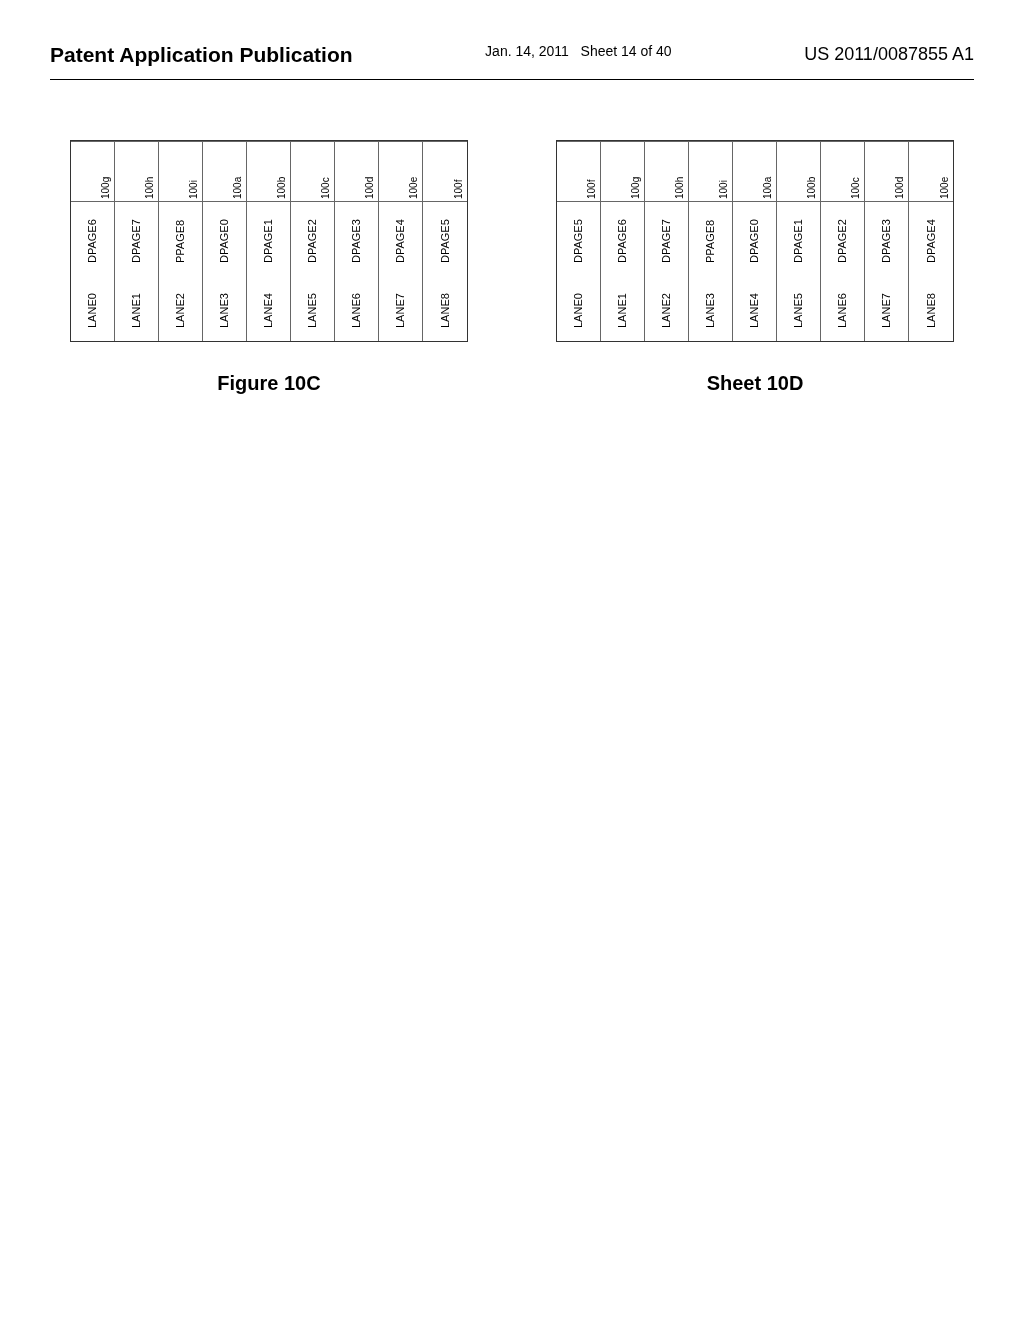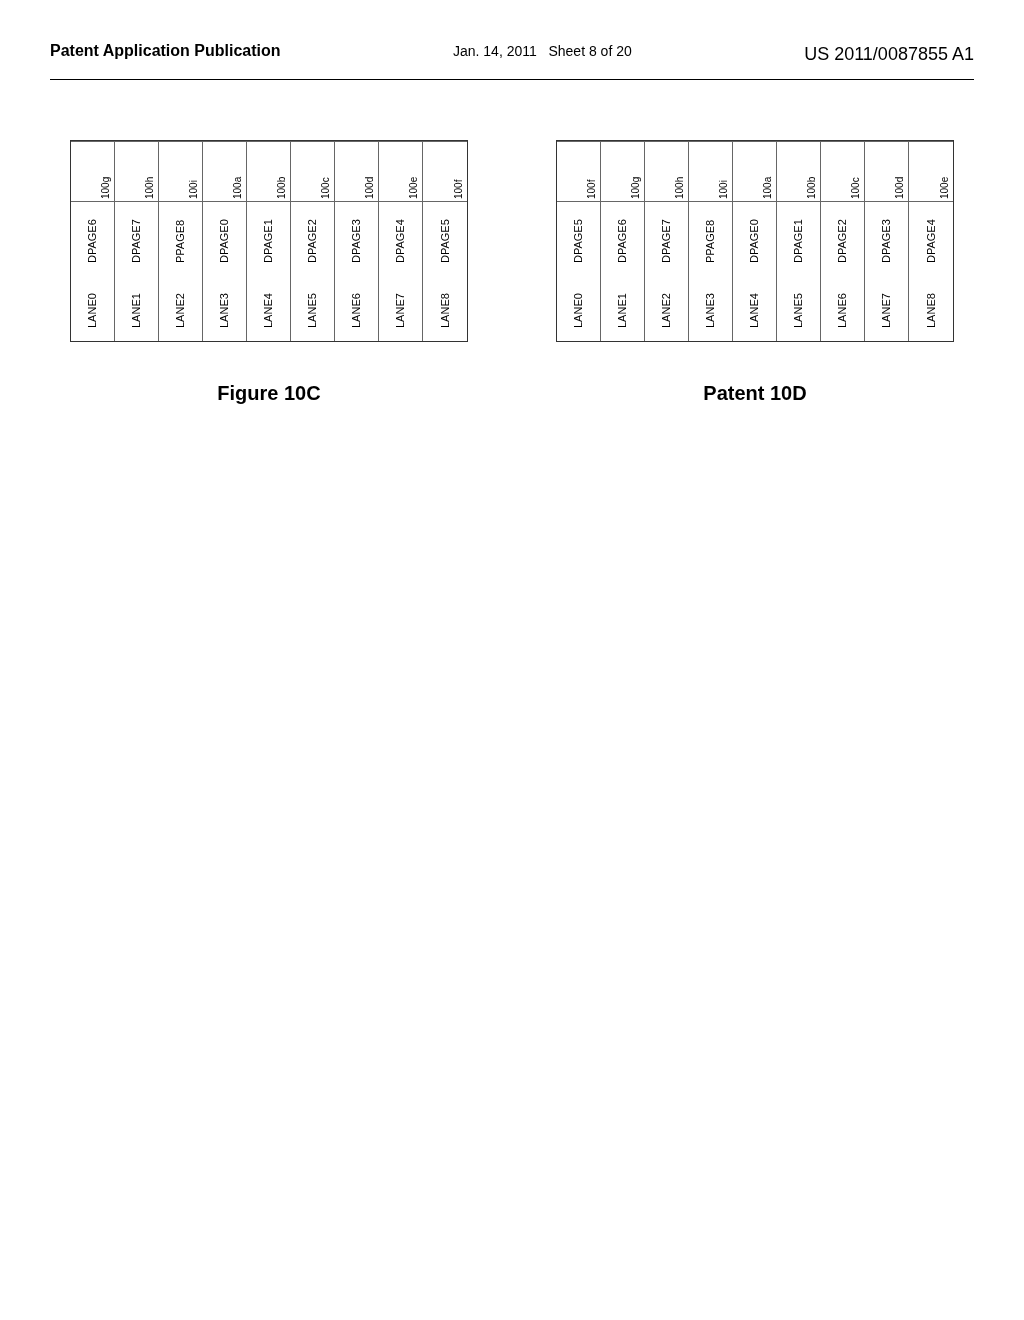"Patent Application Publication" .header-left { font-size: 16px -> 21px }
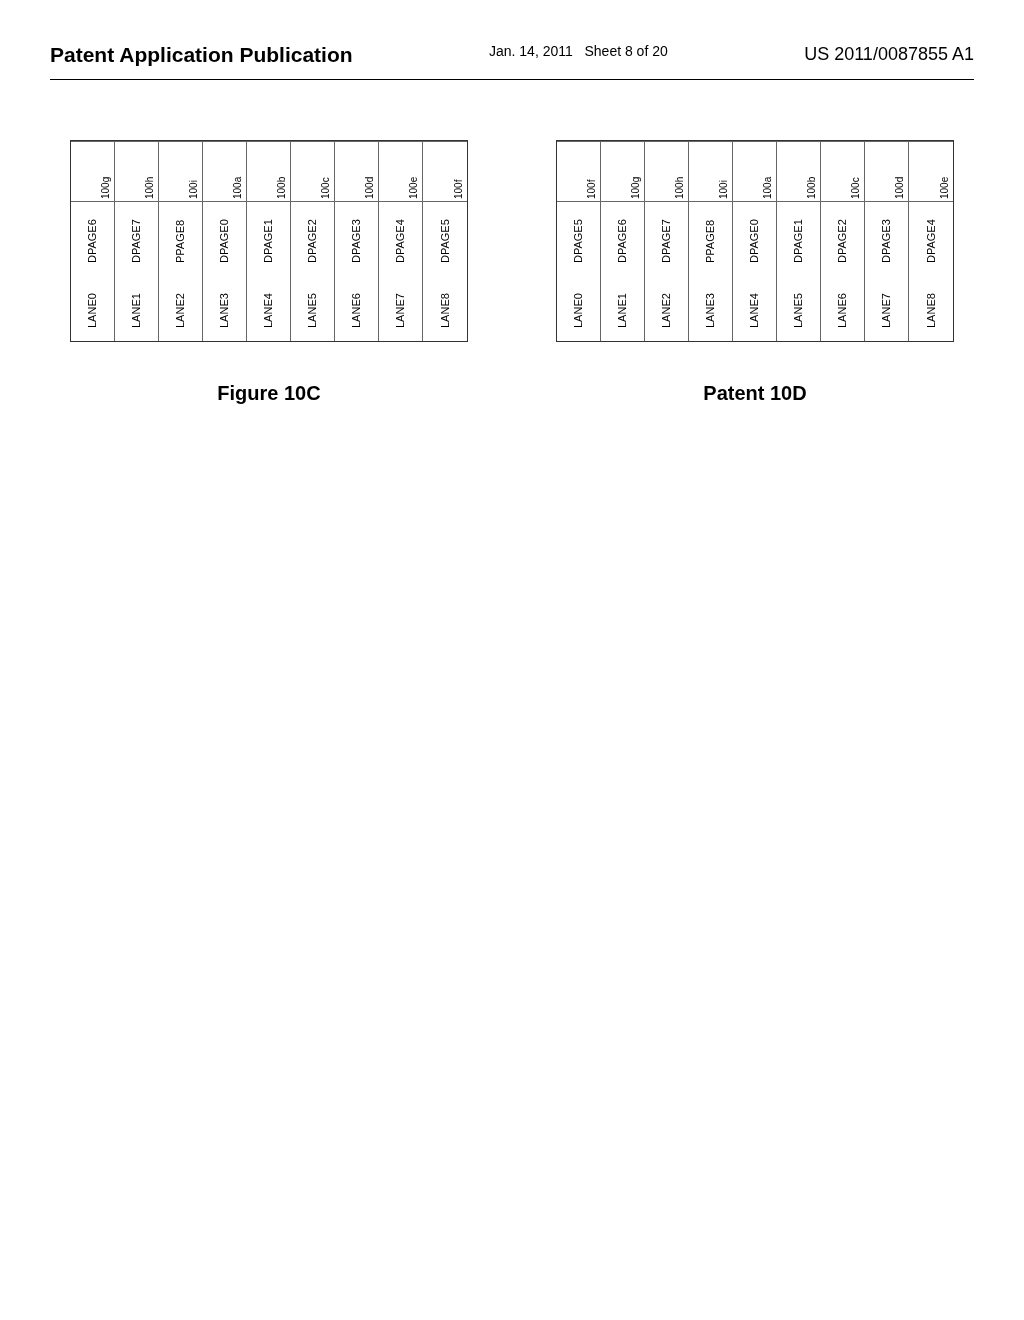"Sheet 8 of 20" span { text: 8 of 20 -> 14 of 40 }
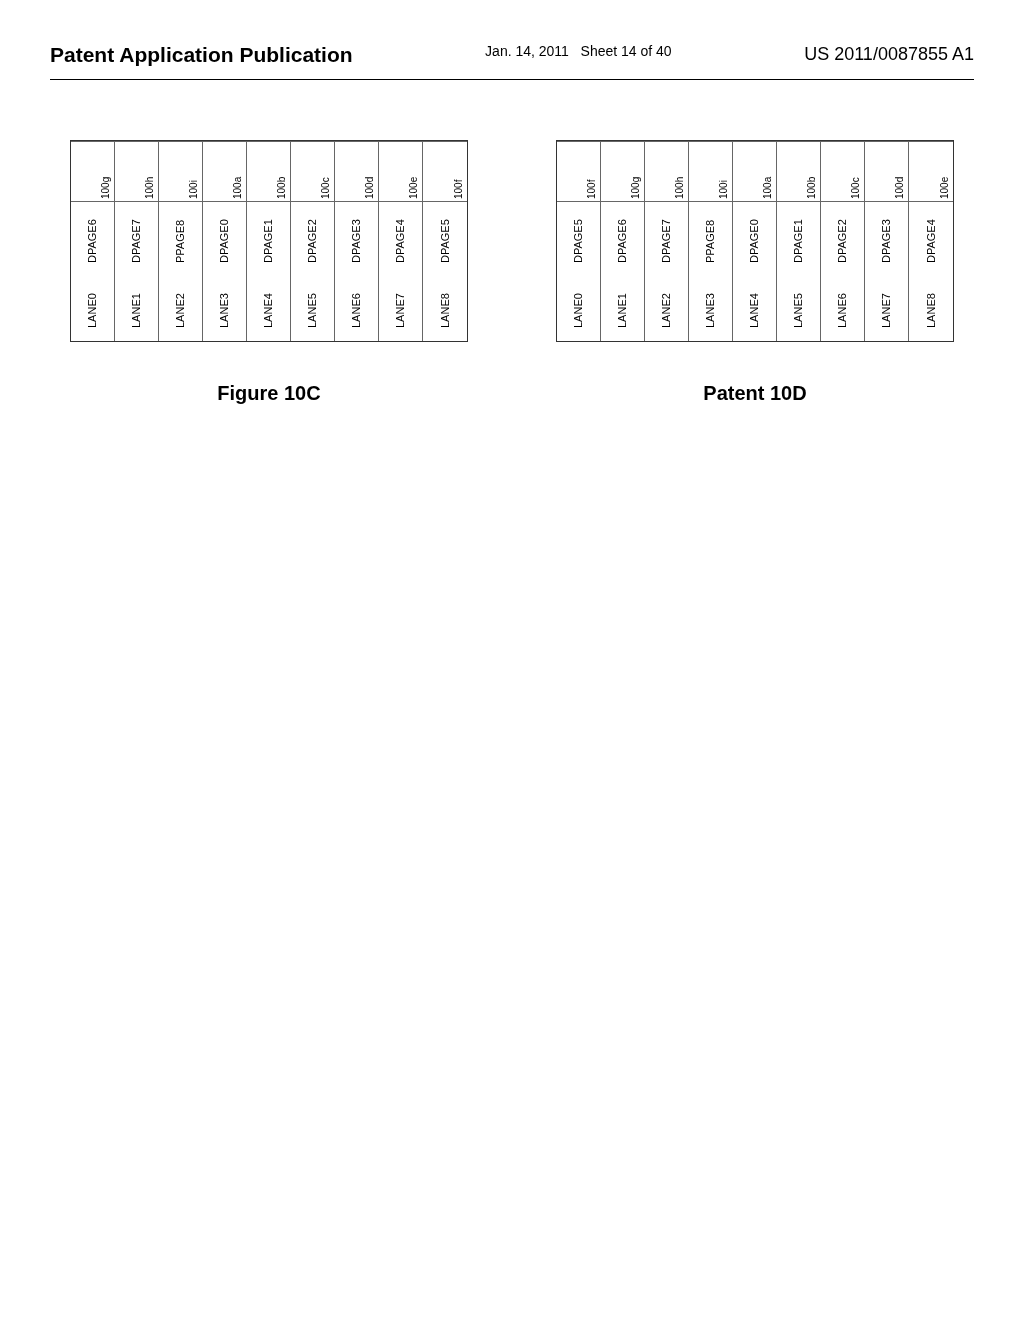"Figure 10C" .figure-label { margin-top: 40px -> 30px }
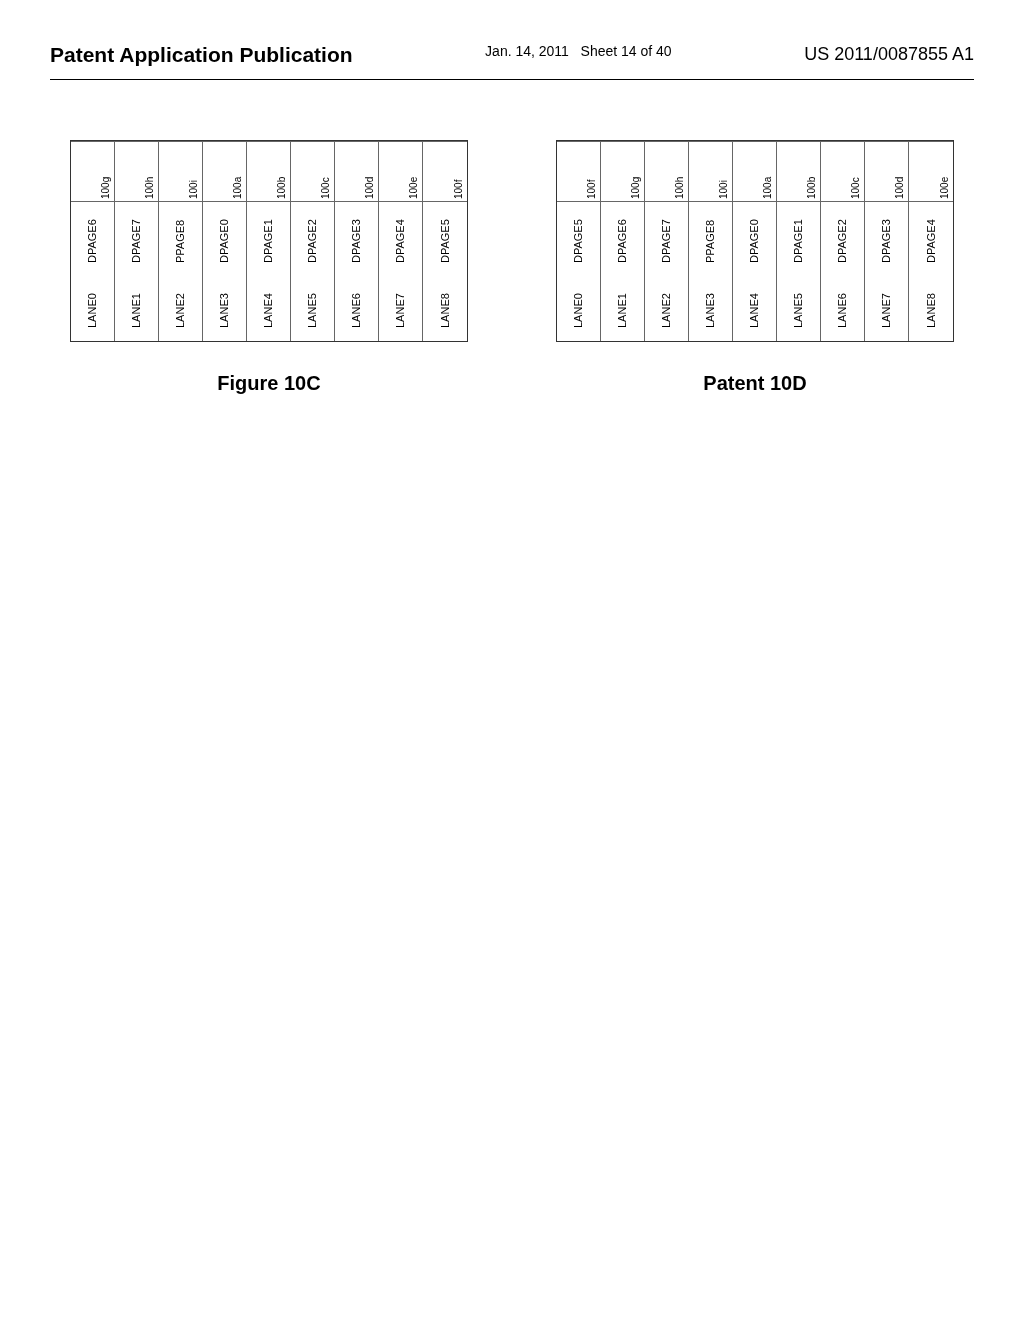"Patent 10D" div.figure-label { text: Patent -> Sheet }
